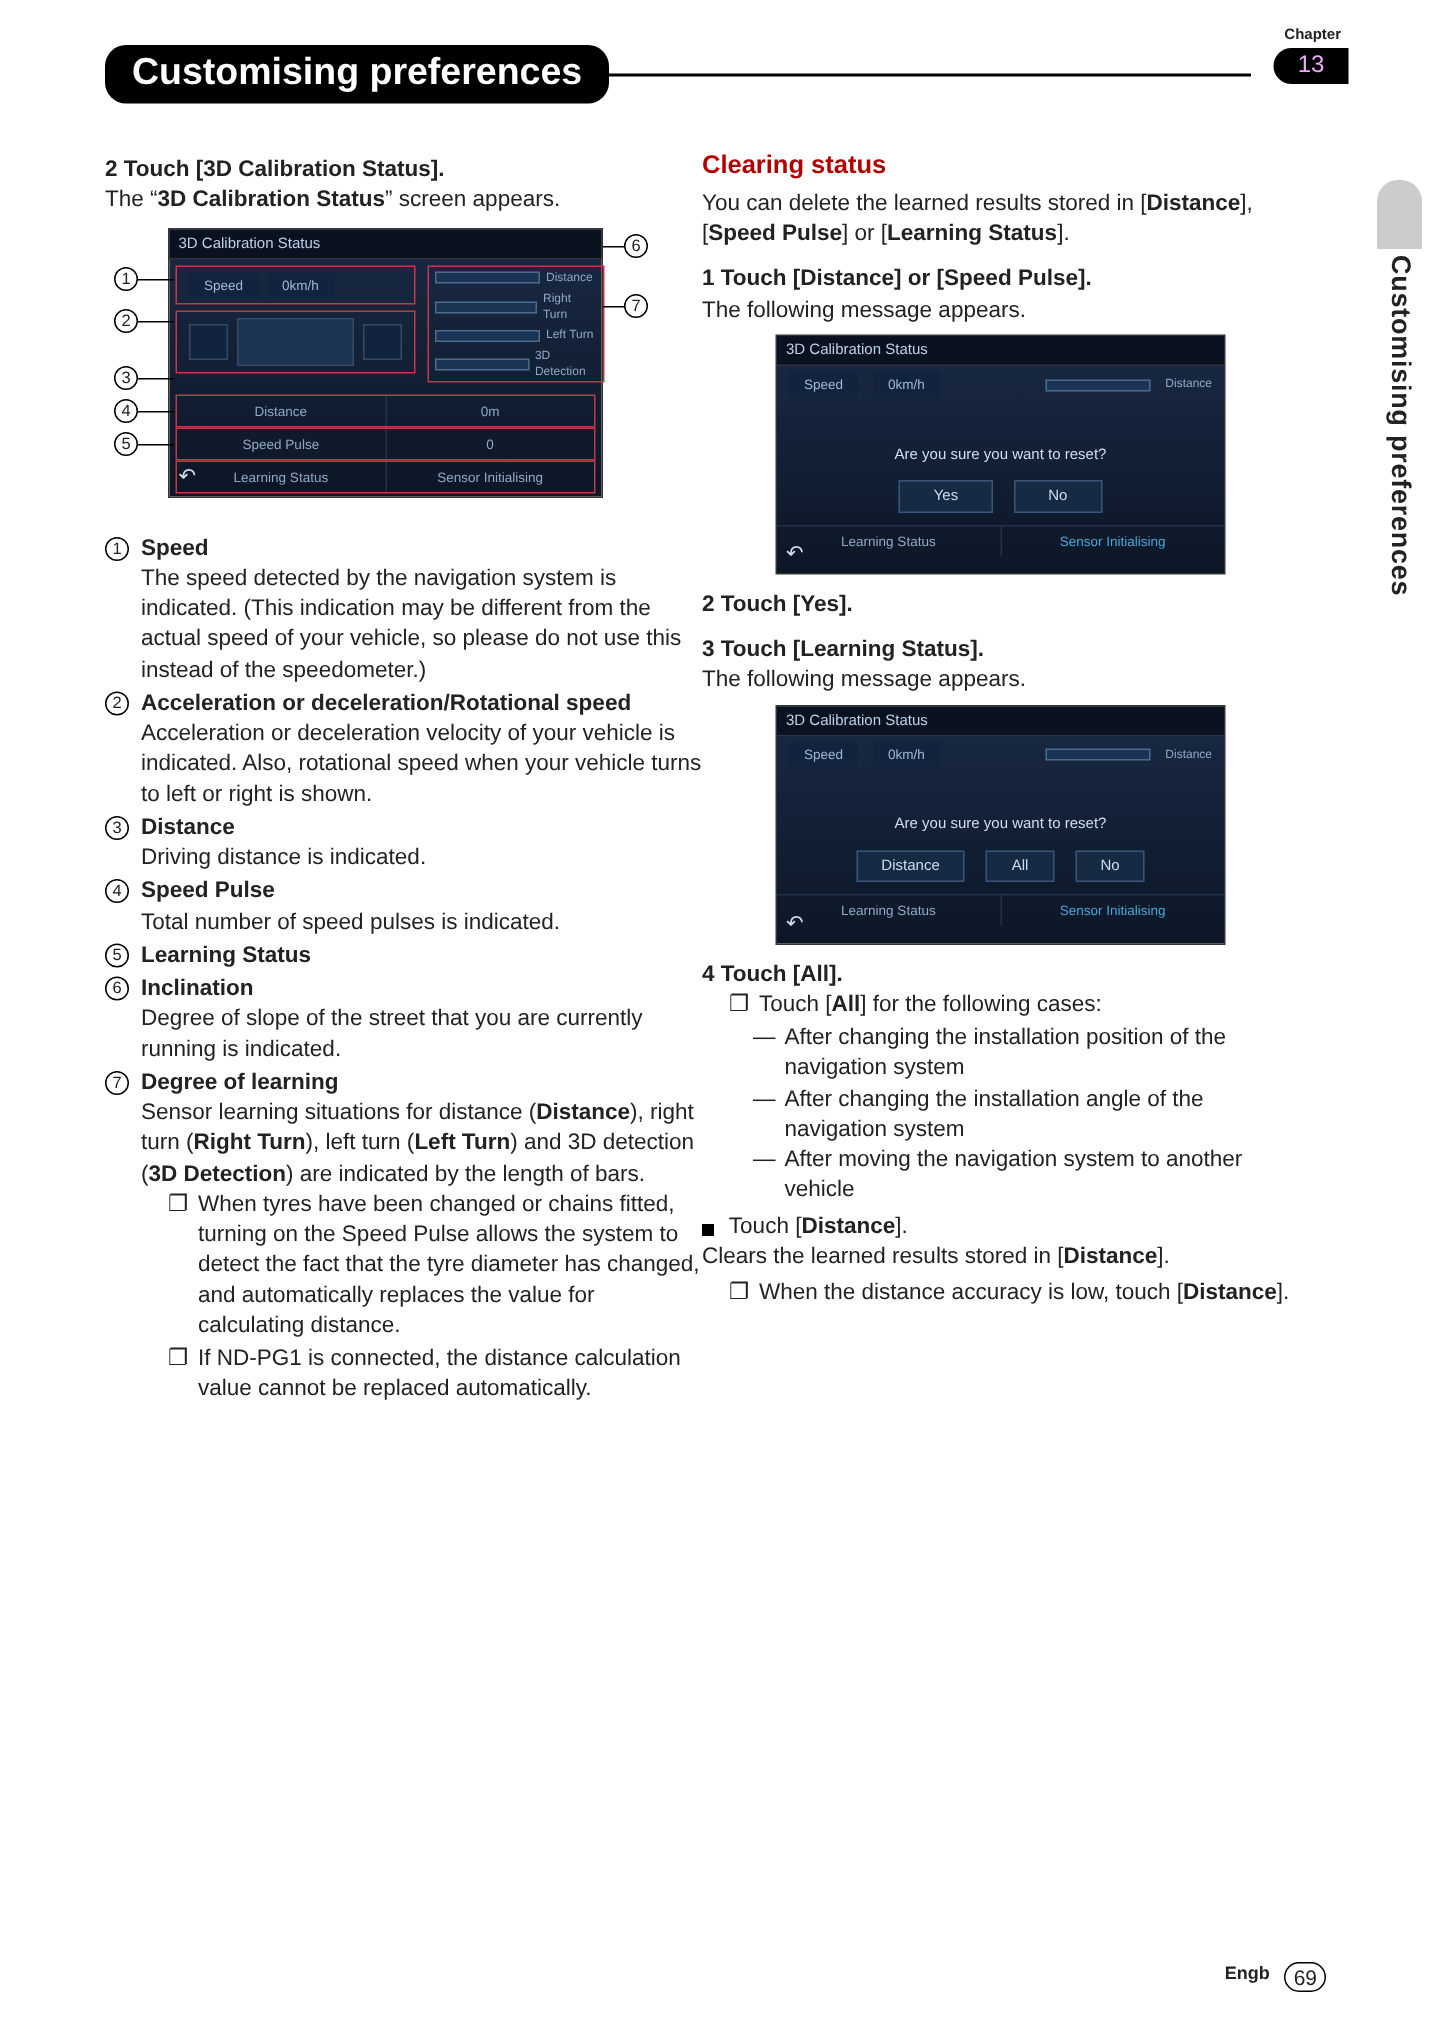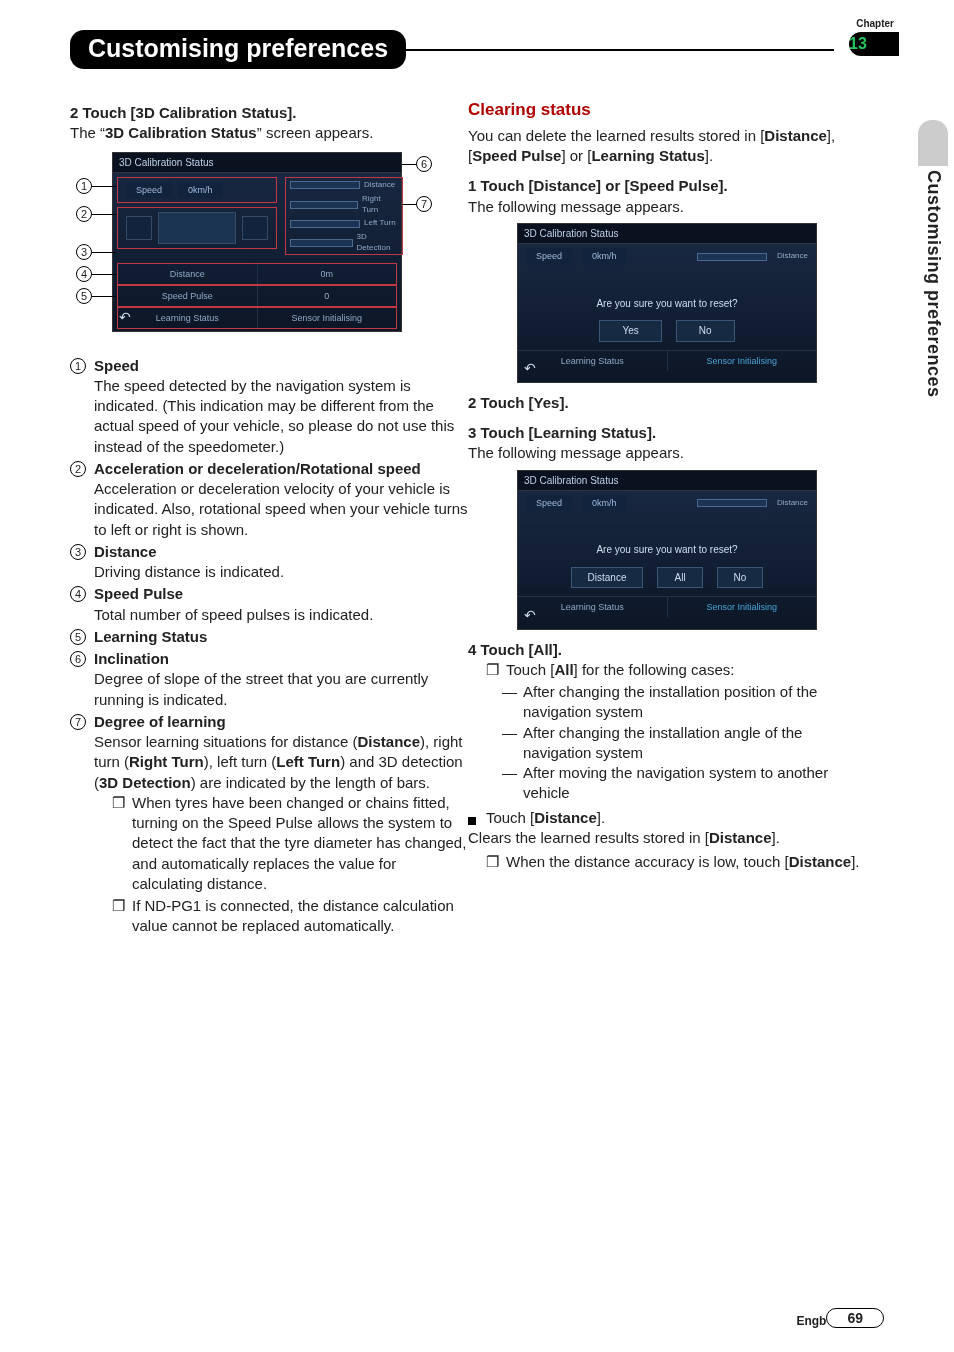"13" .chapter-num { color: #22c55e -> #f0abfc; font-weight: bold -> normal; text-align: left -> center }
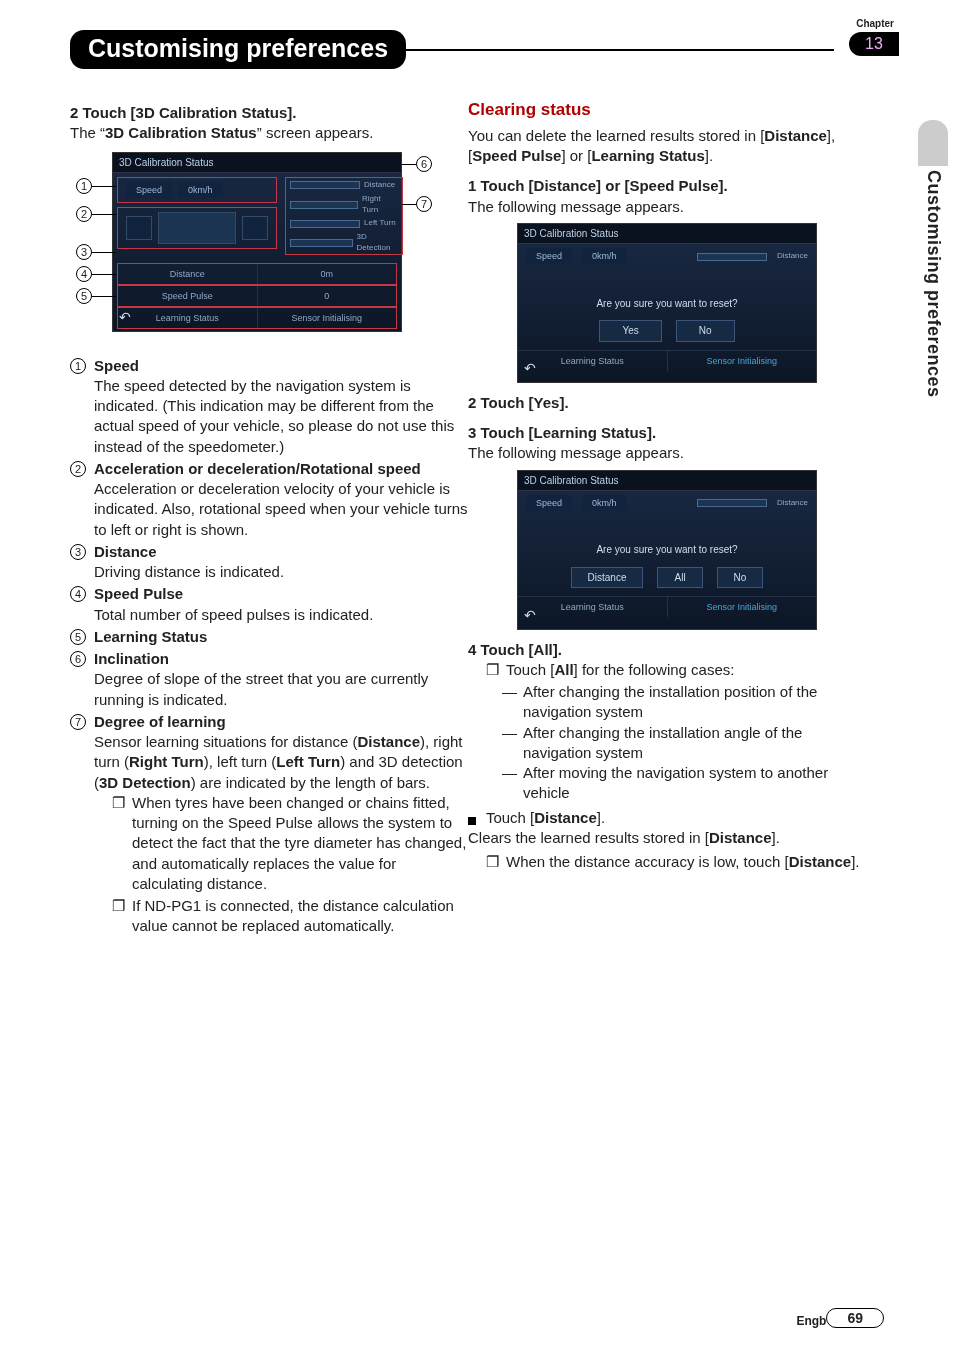"Engb" .footer { align-items: flex-end -> flex-start; gap: 0 -> 10px }
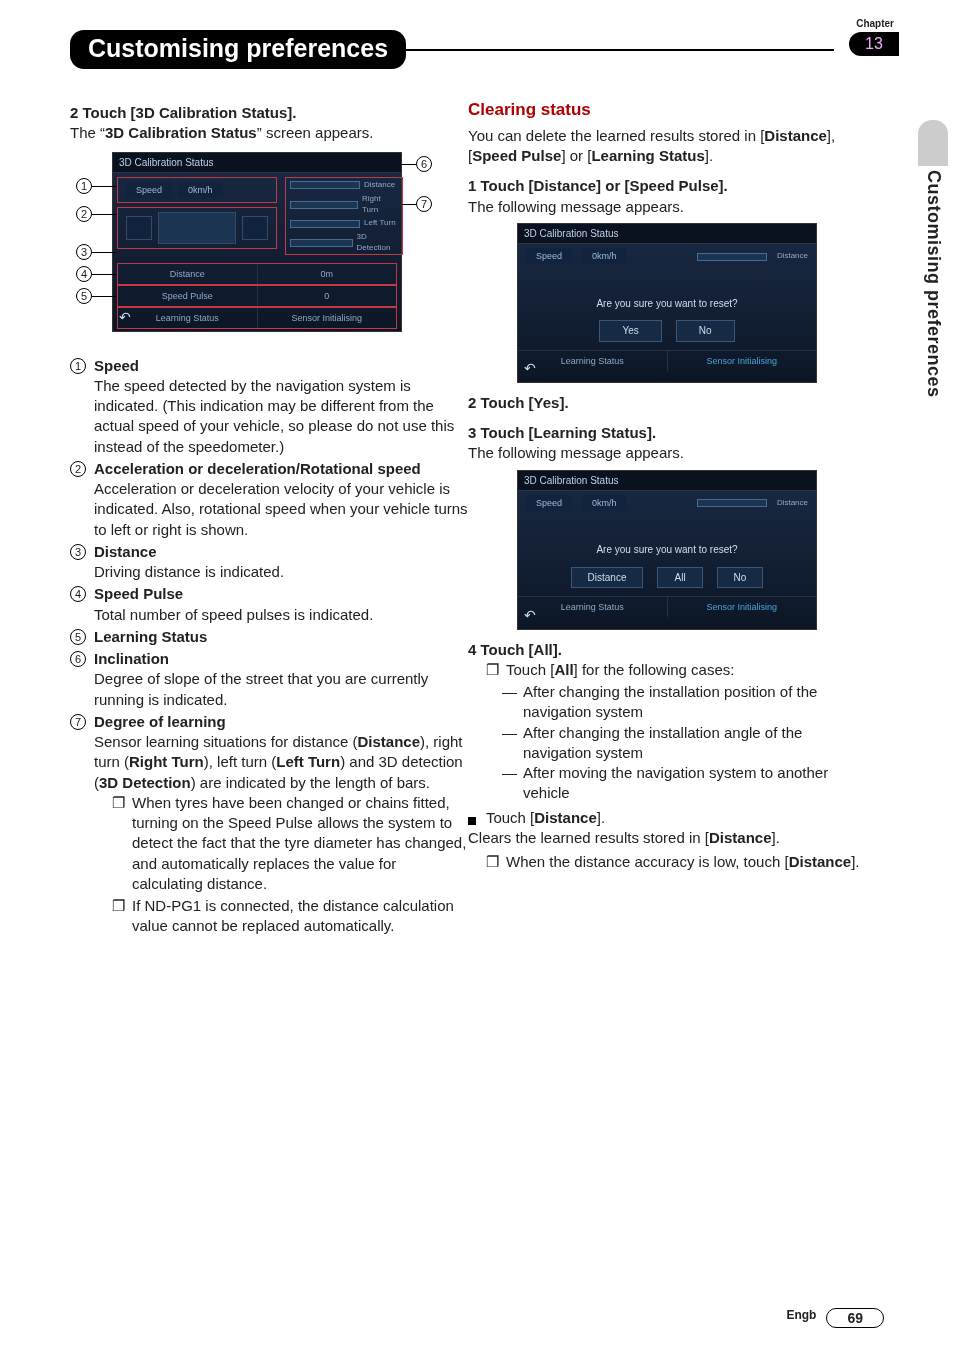"69" .pagenum { font-weight: bold -> normal; padding: 1px 20px -> 1px 5px }
